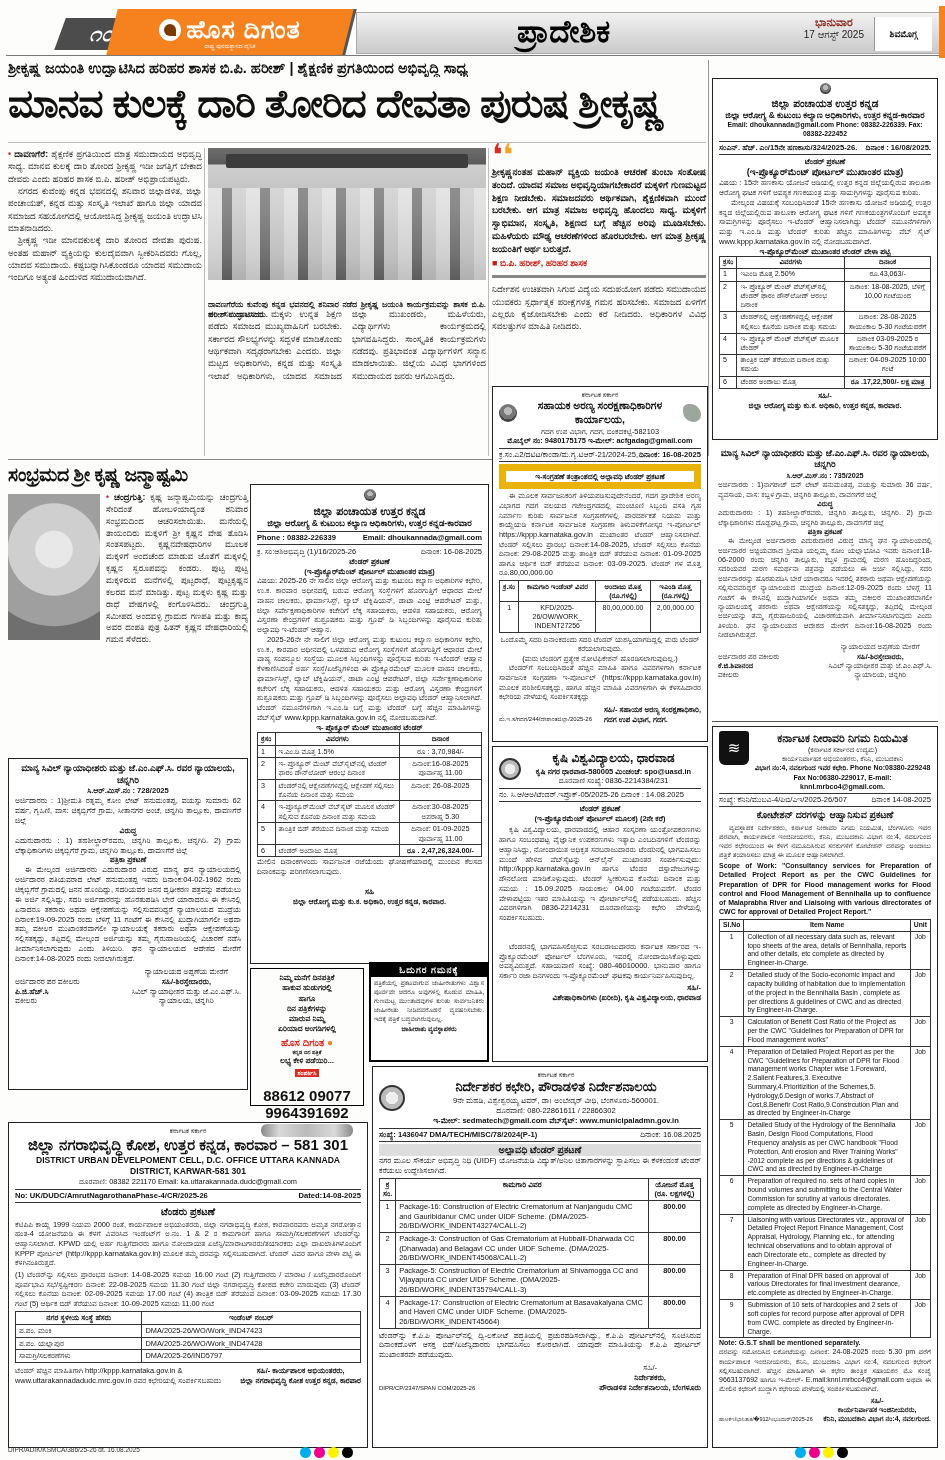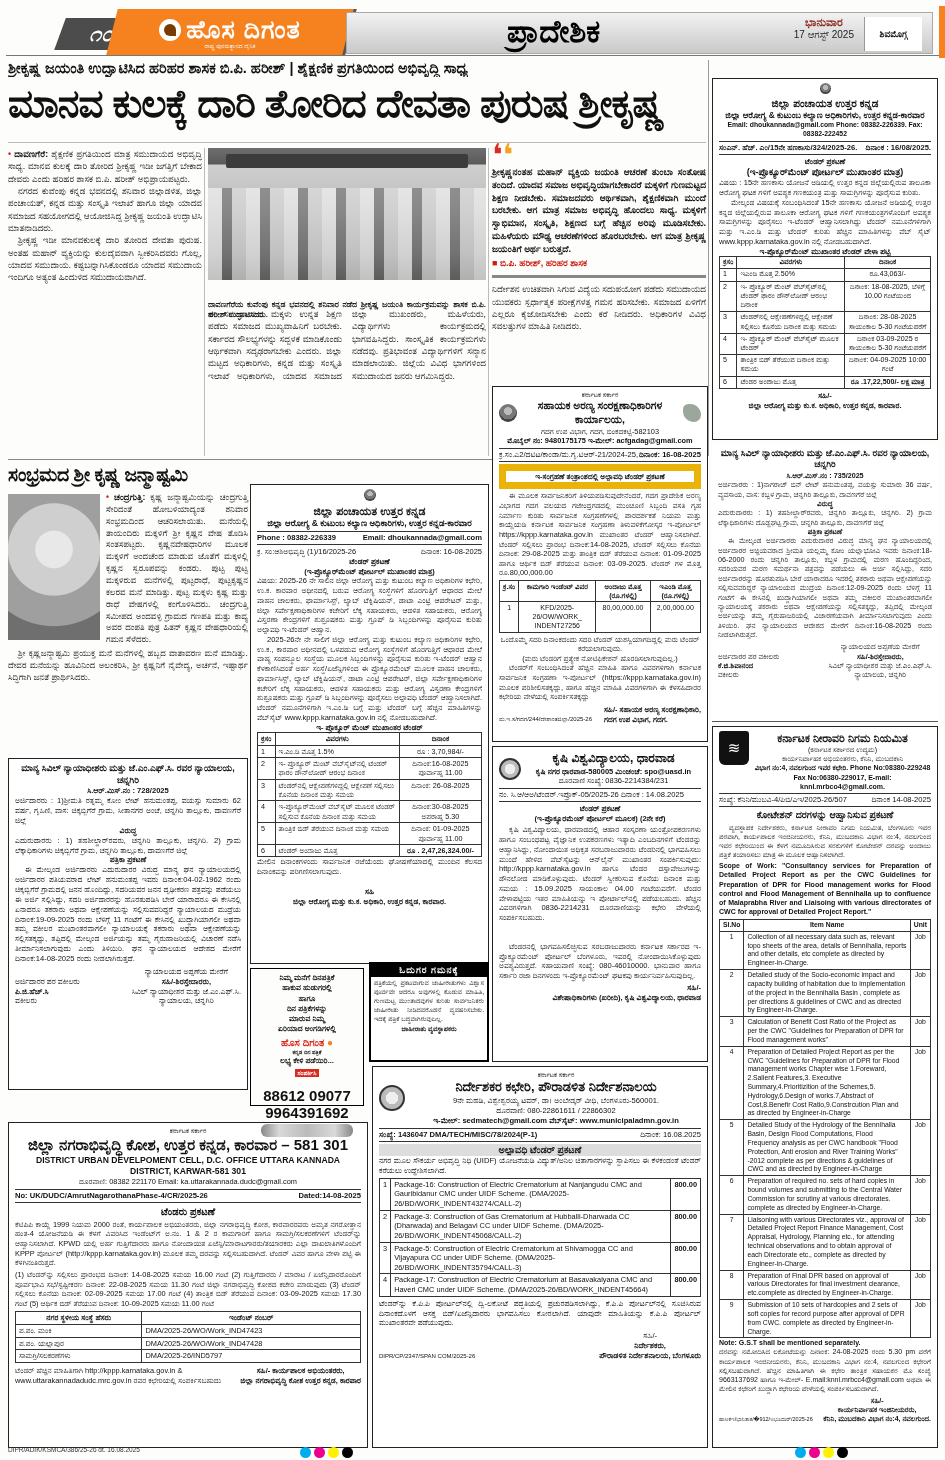"ಪ್ರಾದೇಶಿಕ" .secbar { left: 346px -> 356px }
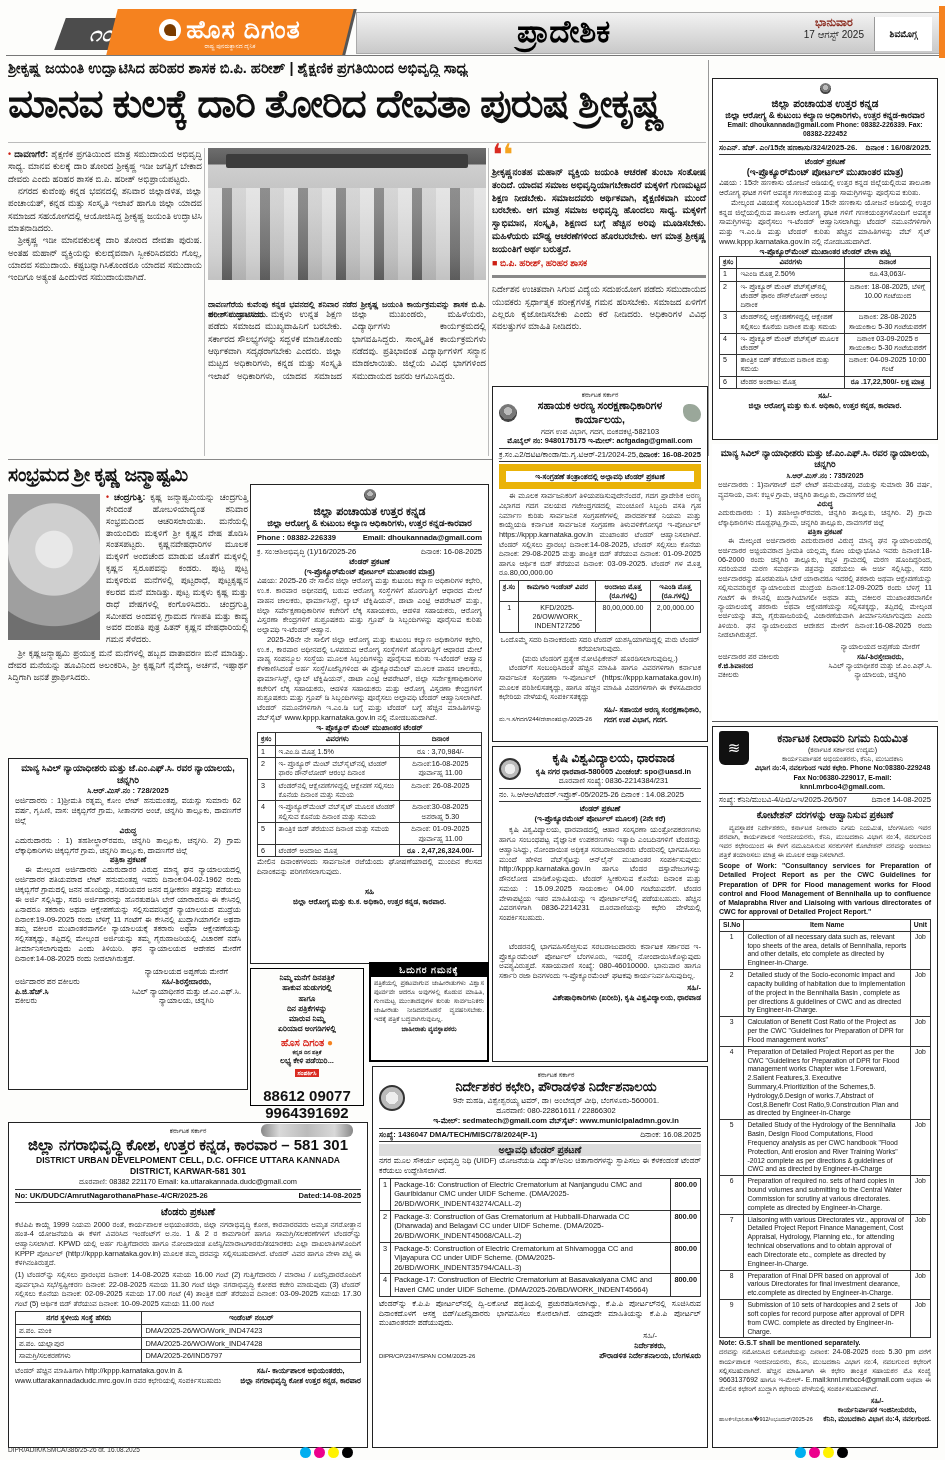"ಶ್ರೀ ಕೃಷ್ಣಜನ್ಮಾಷ್ಟಮಿ ಪ್ರಯುಕ್ತ ಮನೆ" p { html: <p>ಶ್ರೀ ಕೃಷ್ಣಜನ್ಮಾಷ್ಟಮಿ ಪ್ರಯುಕ್ತ ಮನೆ ಮನೆಗಳಲ್ಲಿ ಹಬ್ಬದ ವಾತಾವರಣ ಮನೆ ಮಾಡಿತ್ತು. ದೇವರ ಮನೆಯನ್ನು ಹೂವಿನಿಂದ ಅಲಂಕರಿಸಿ, ಶ್ರೀ ಕೃಷ್ಣನಿಗೆ ನೈವೇದ್ಯ, ಅರ್ಚನೆ, ಇಷ್ಟಾರ್ಥ ಸಿದ್ಧಿಗಾಗಿ ಜನತೆ ಪ್ರಾರ್ಥಿಸಿದರು.</p> -> none }
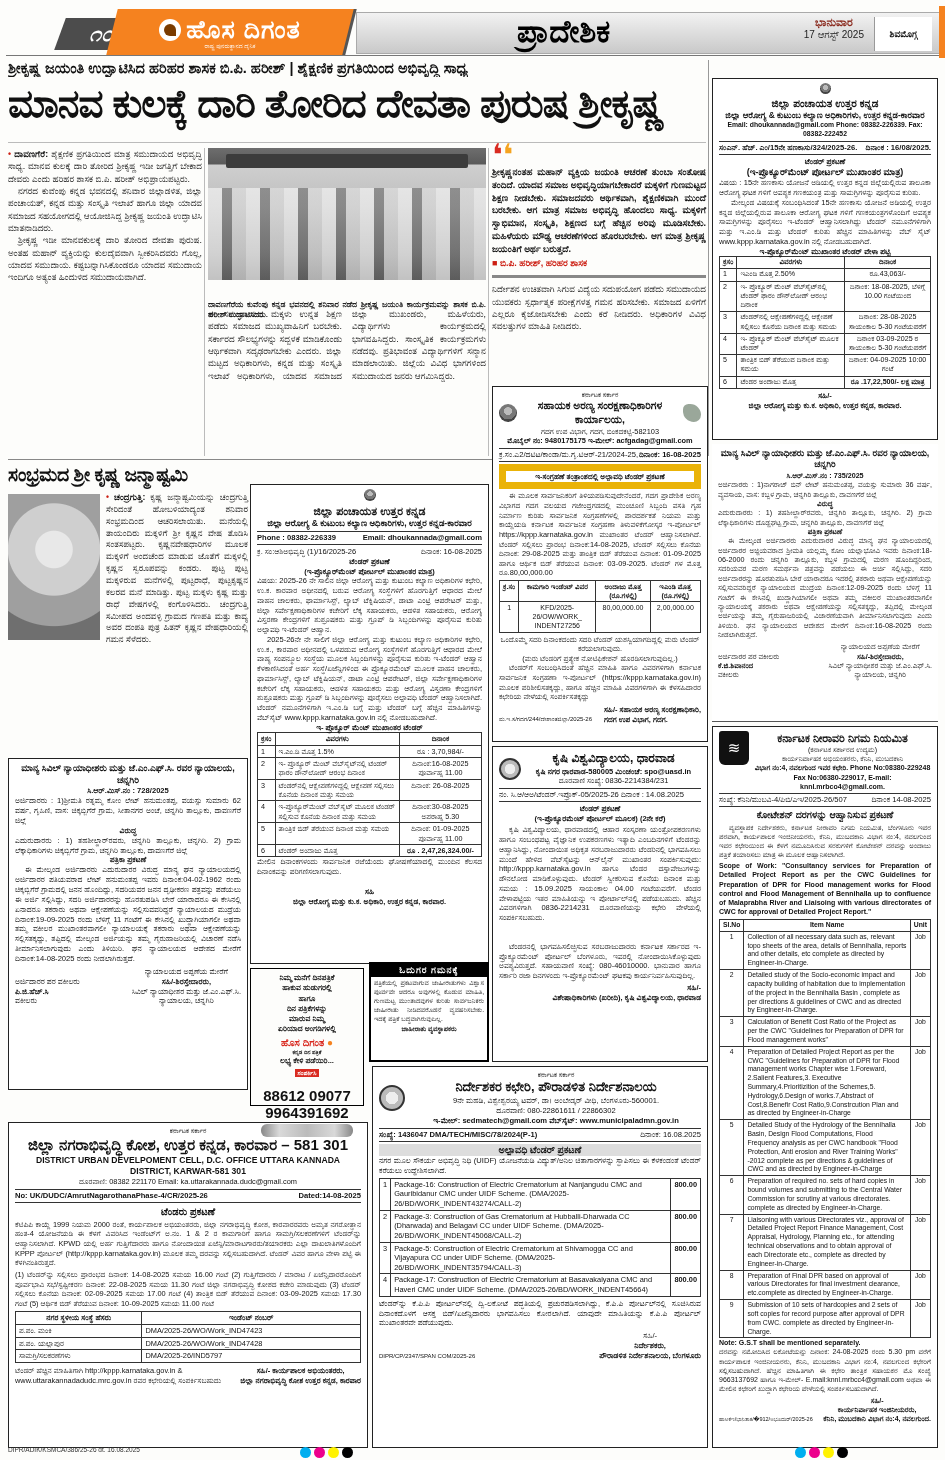"ಕ್ರ ಸಂ." tr { html: none -> <tr> <th>ಕ್ರ ಸಂ.</th> <th>ಕಾಮಗಾರಿ ವಿವರ</th> <th>ಯೋಜನೆ ಮೊತ್ತ (ರೂ. ಲಕ್ಷಗಳಲ್ಲಿ)</th> </tr> }
